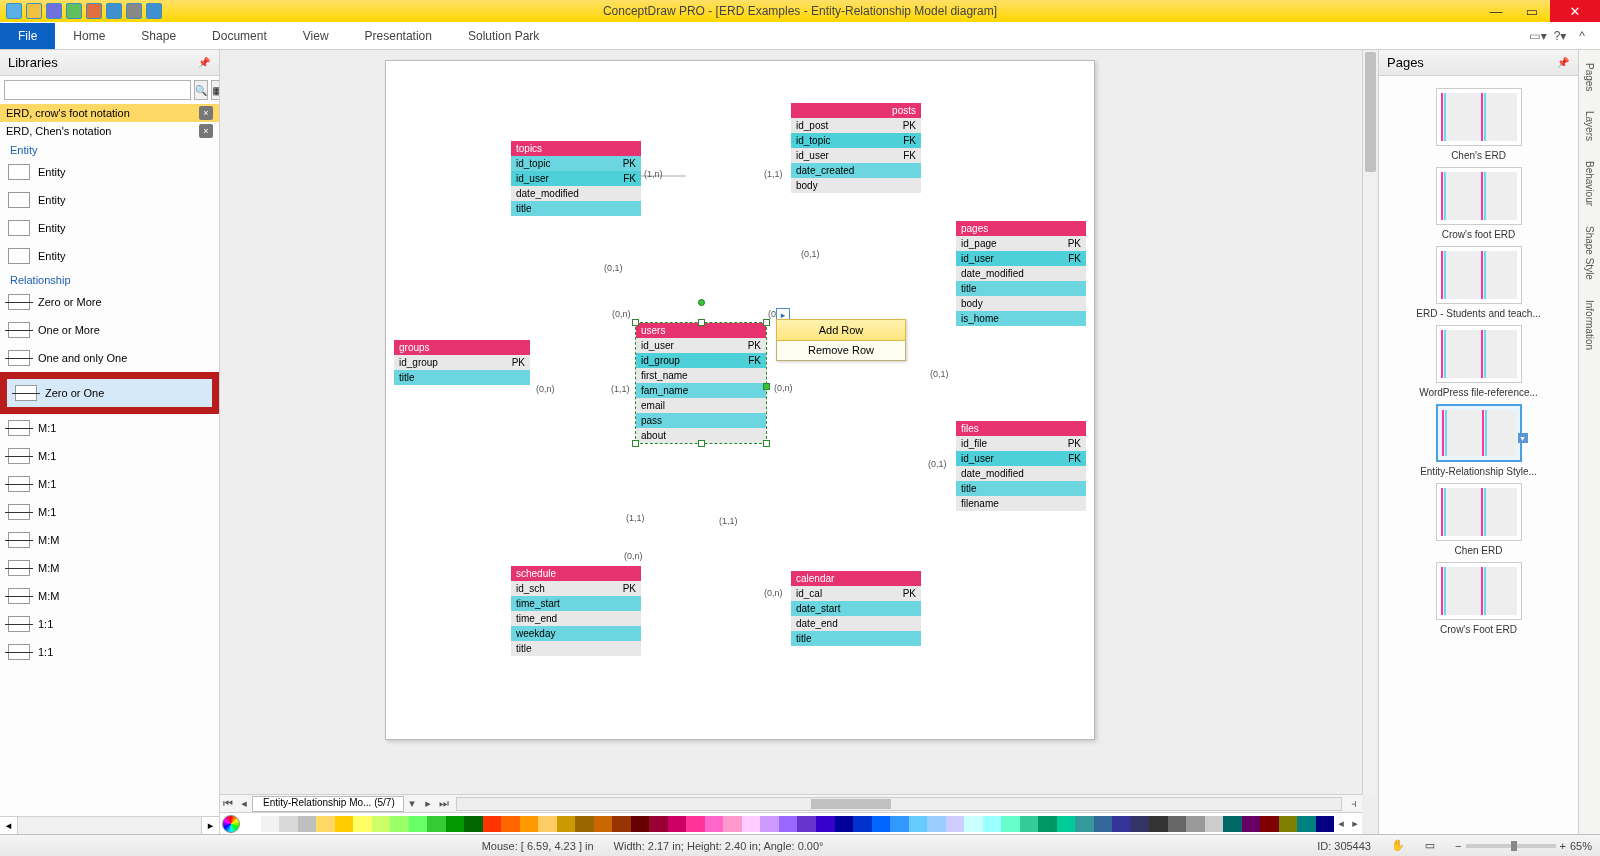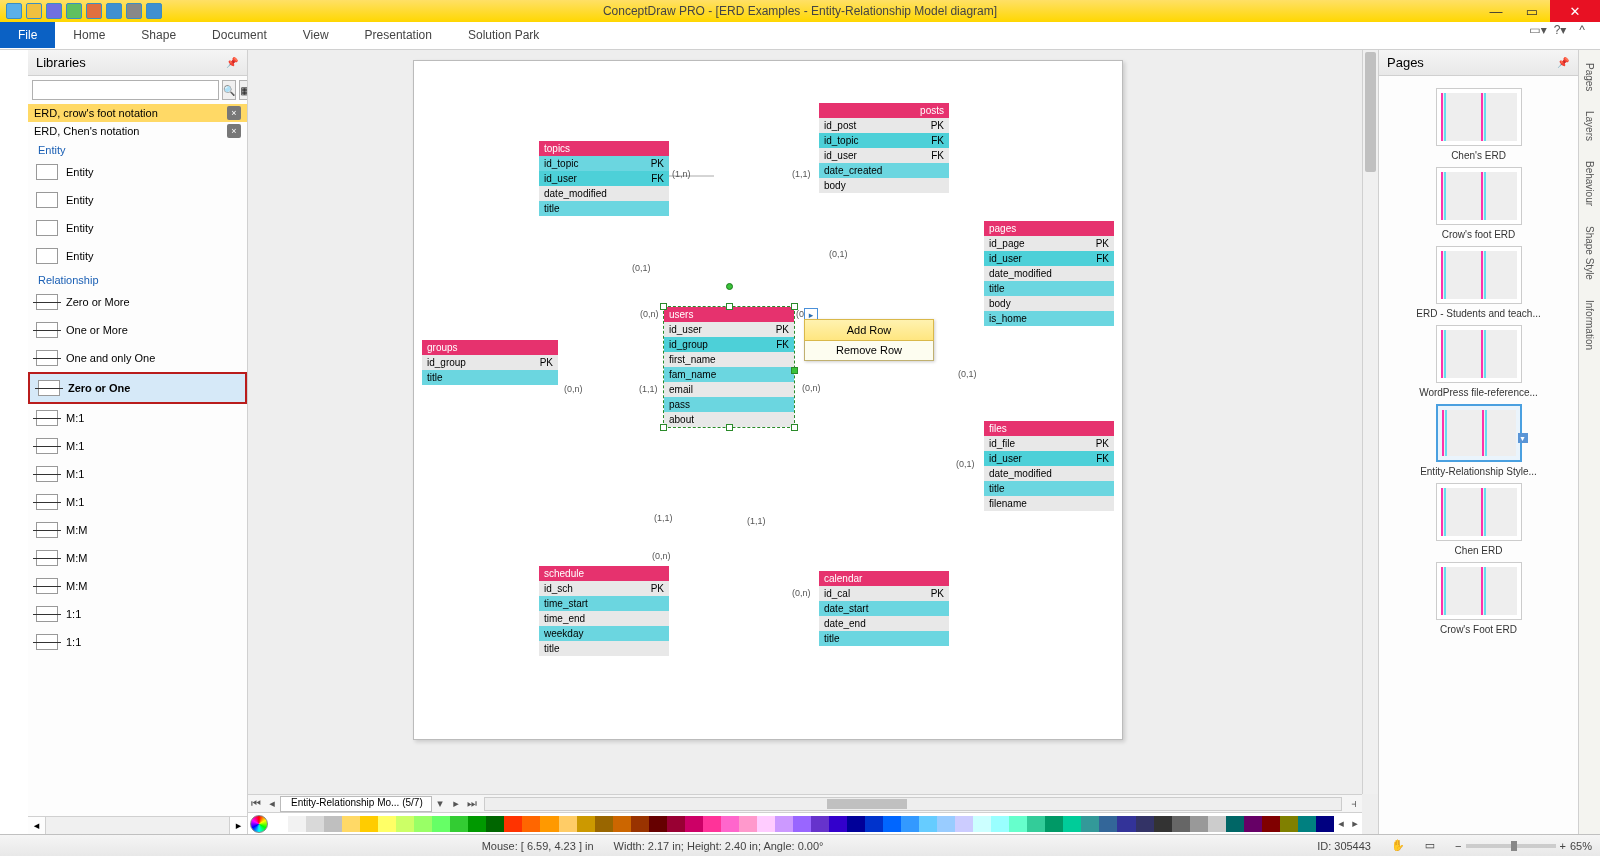"File" .ribbon { align-items: flex-start -> center }
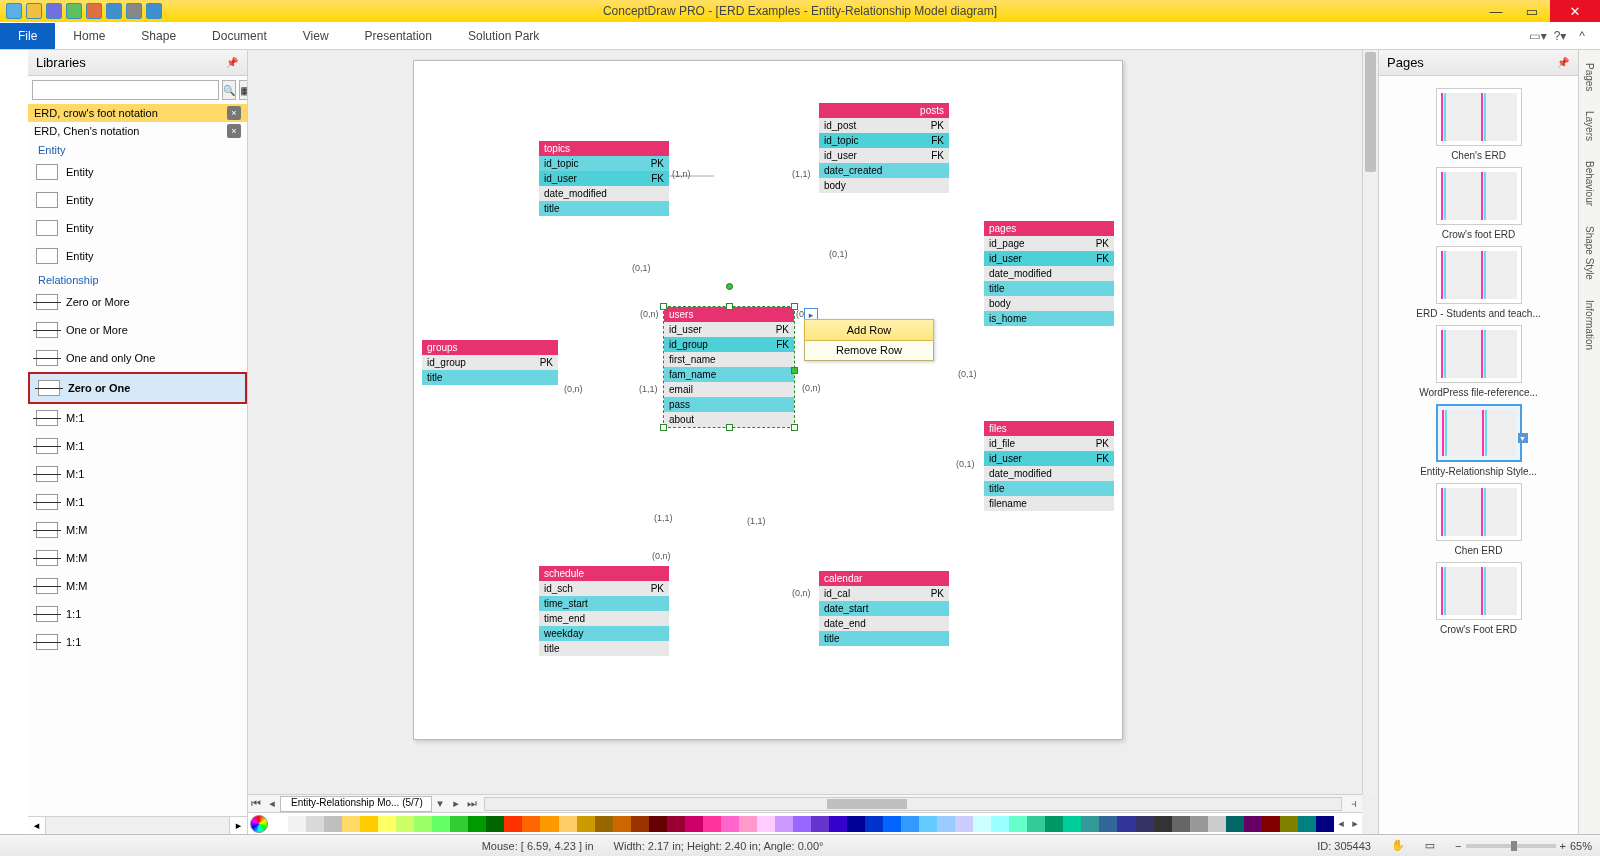"Libraries" .libraries { margin-left: 28px -> none }
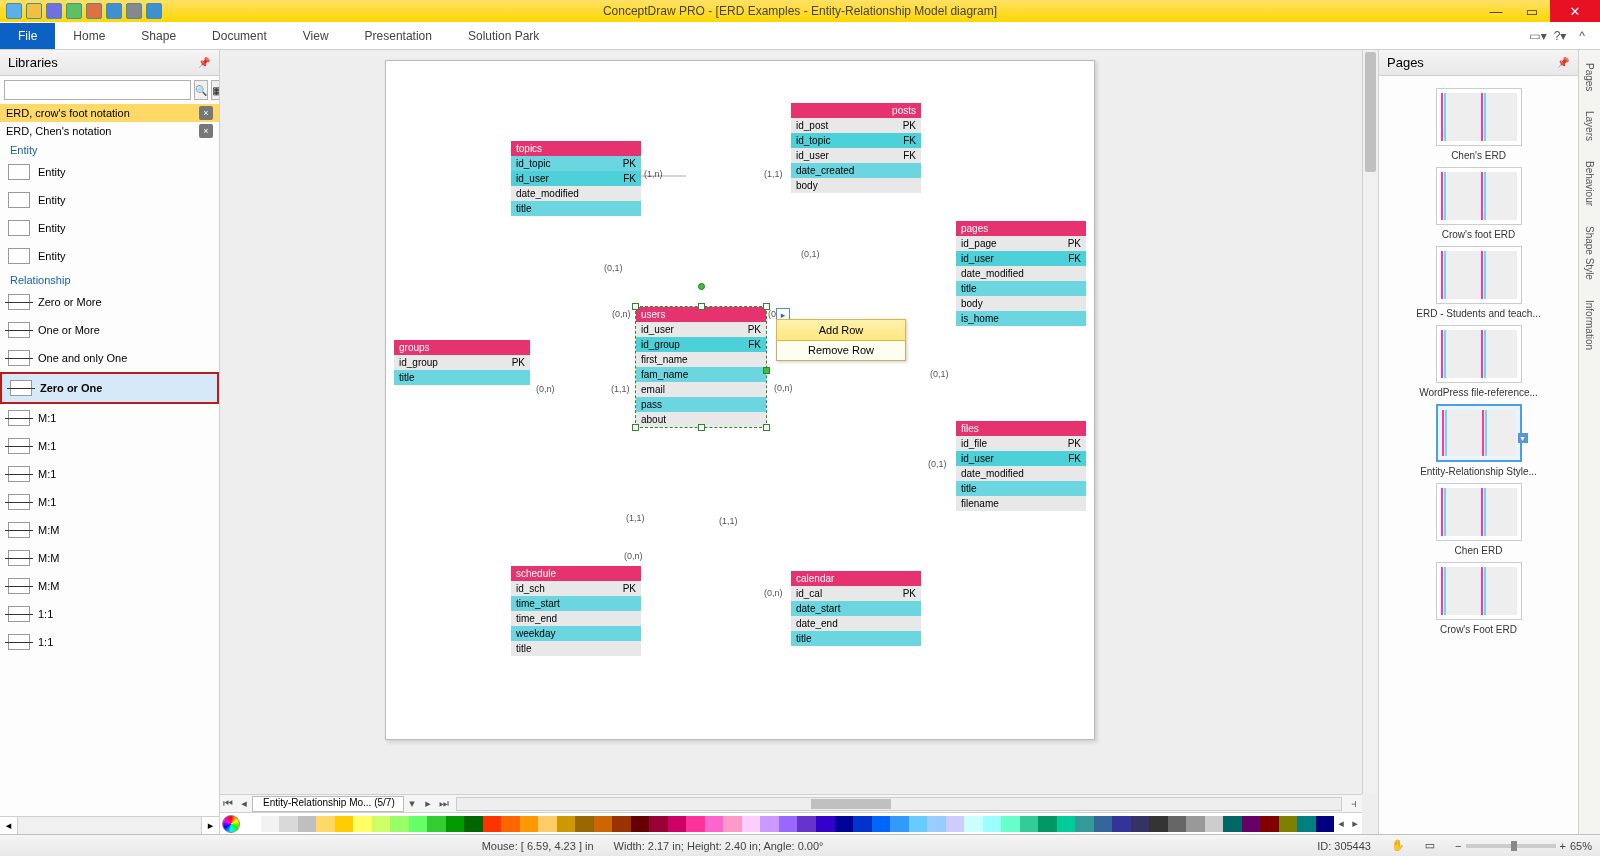"users" div.entity { top: 246px -> 262px }
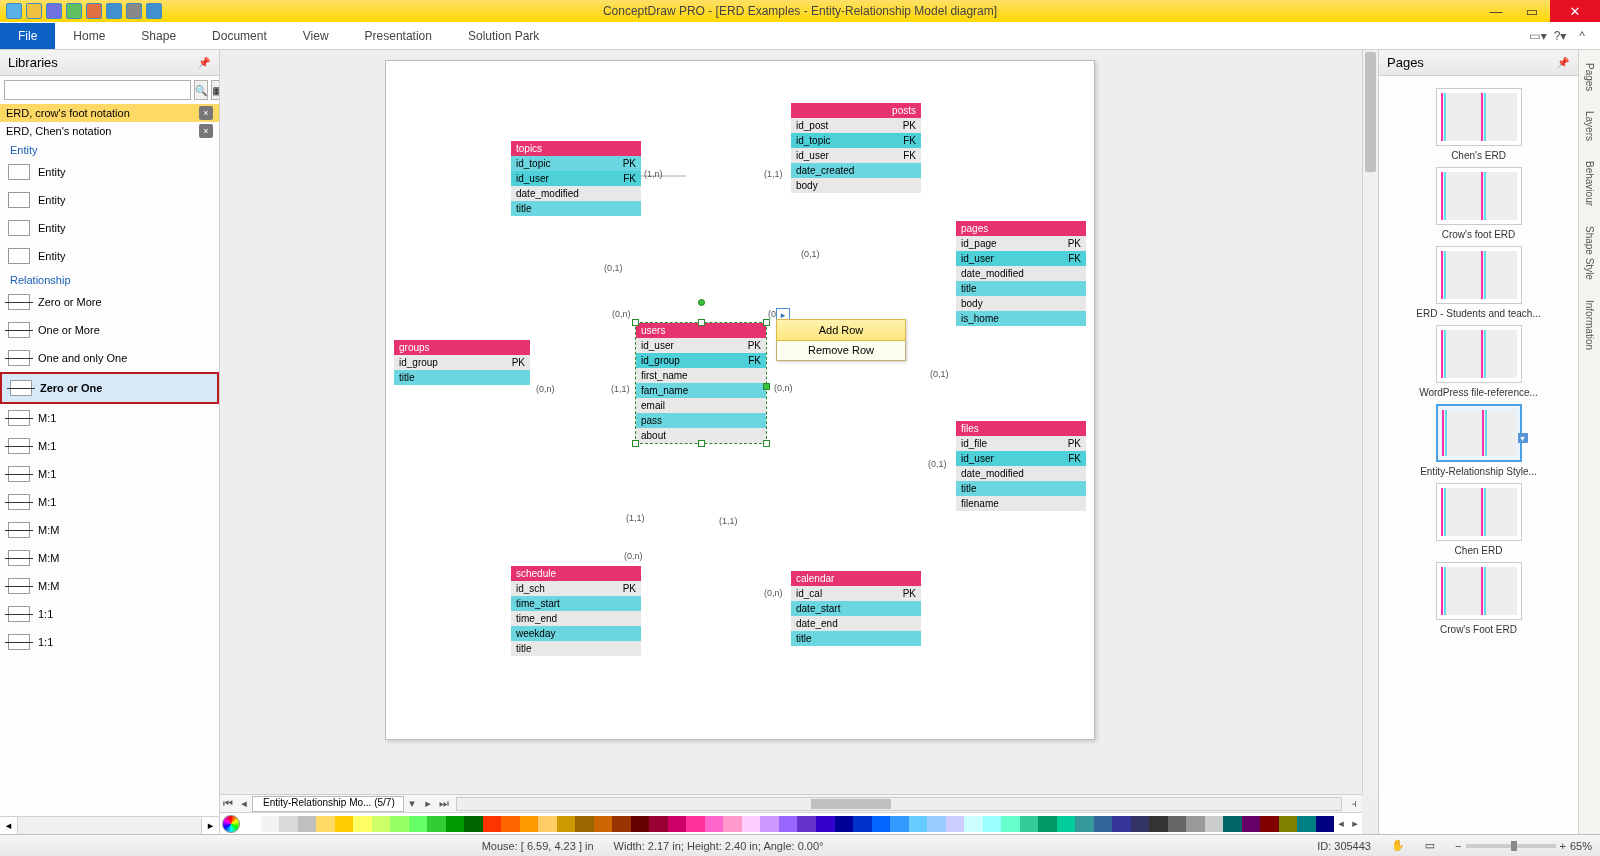"Zero or One" .lib-item.sel { border: 2px solid #b91c1c -> 7px solid #b91c1c; font-weight: bold -> none }
